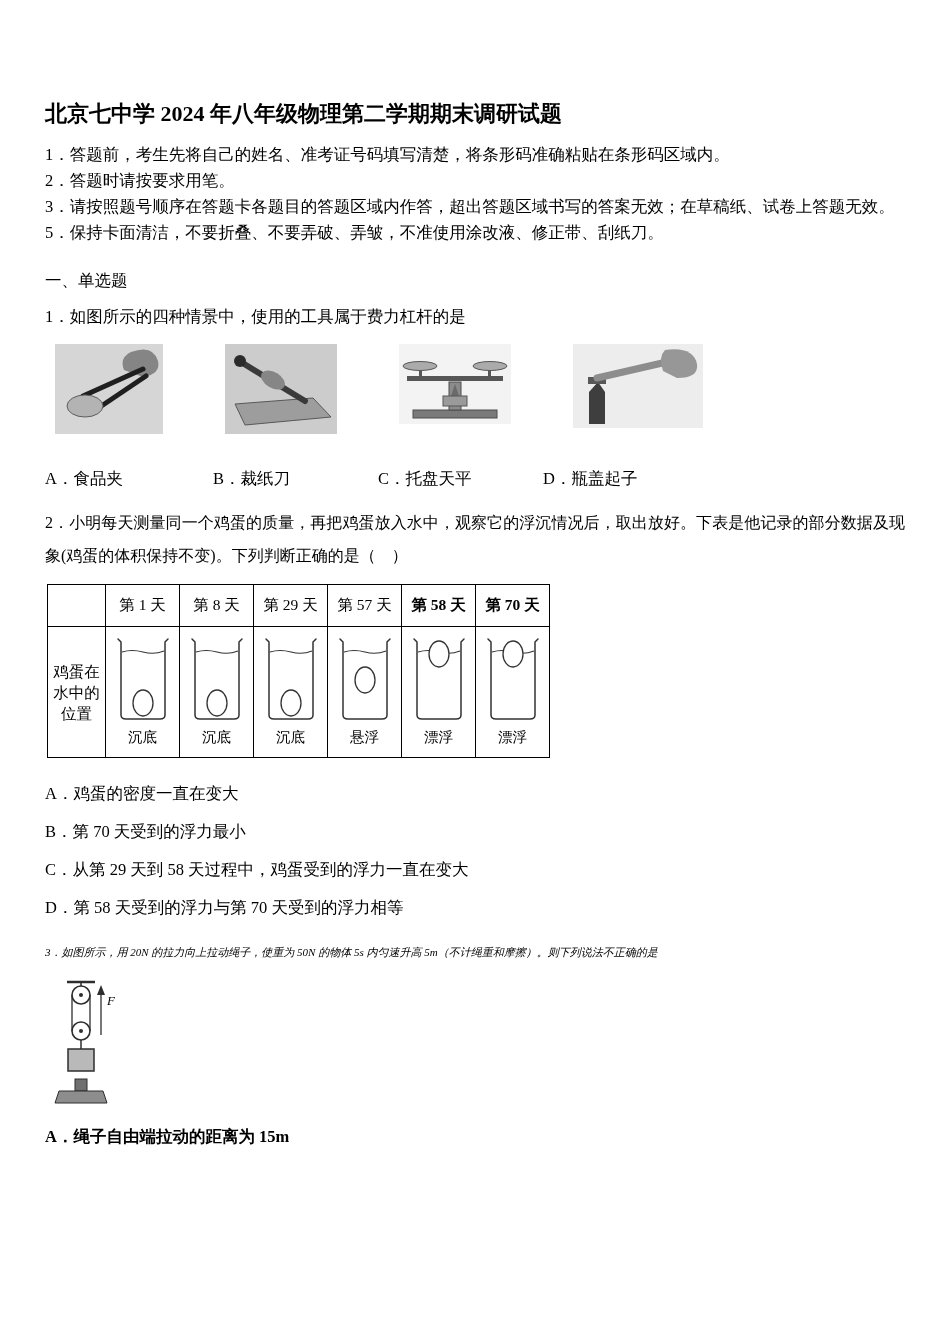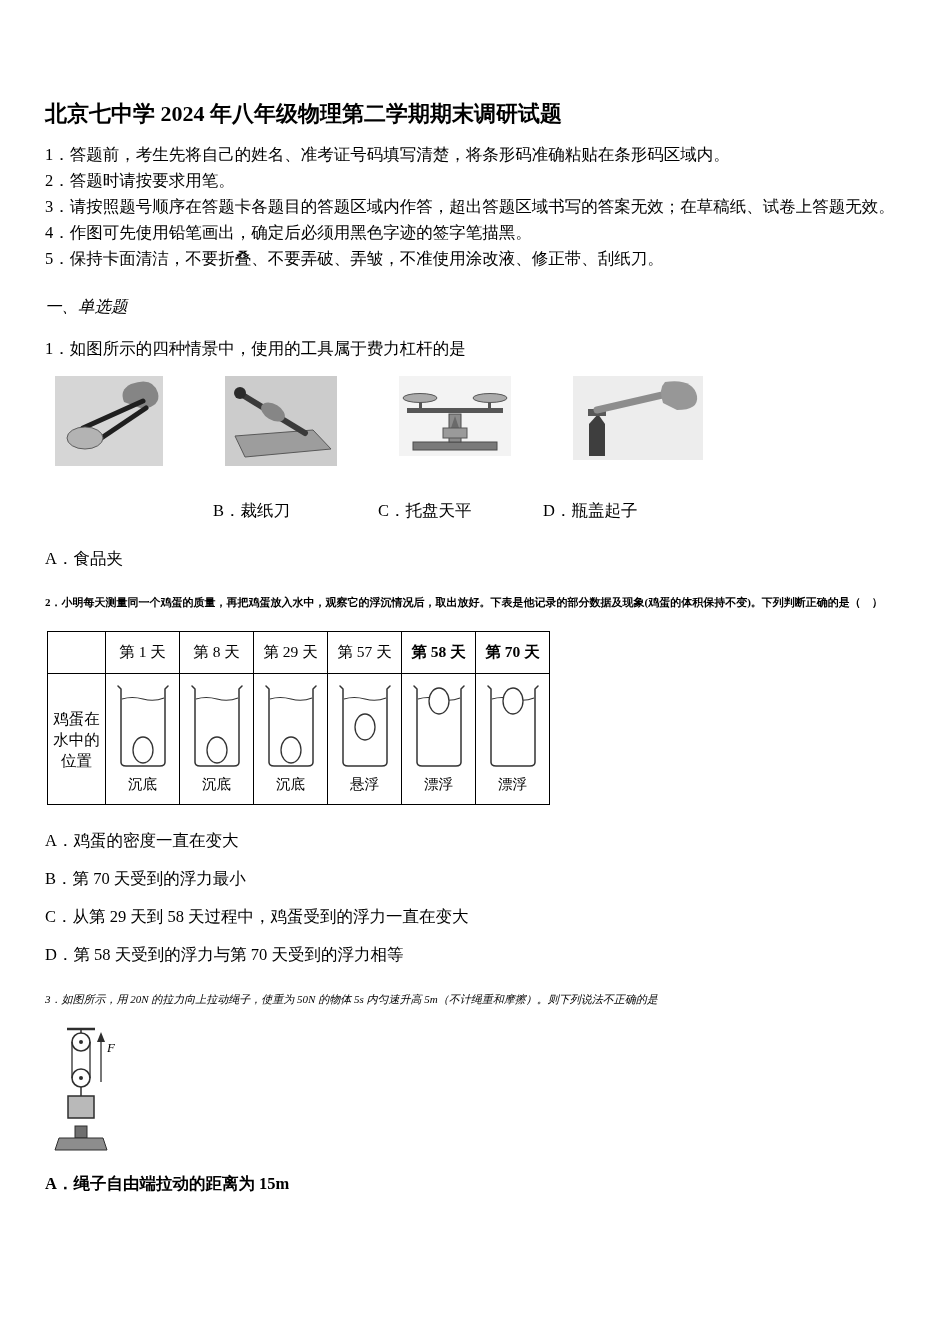"4．作图可先使用铅笔画出，确定后必须用黑色字迹的签字笔描黑。" div.note-line { html: <div>4．作图可先使用铅笔画出，确定后必须用黑色字迹的签字笔描黑。</div> -> none }
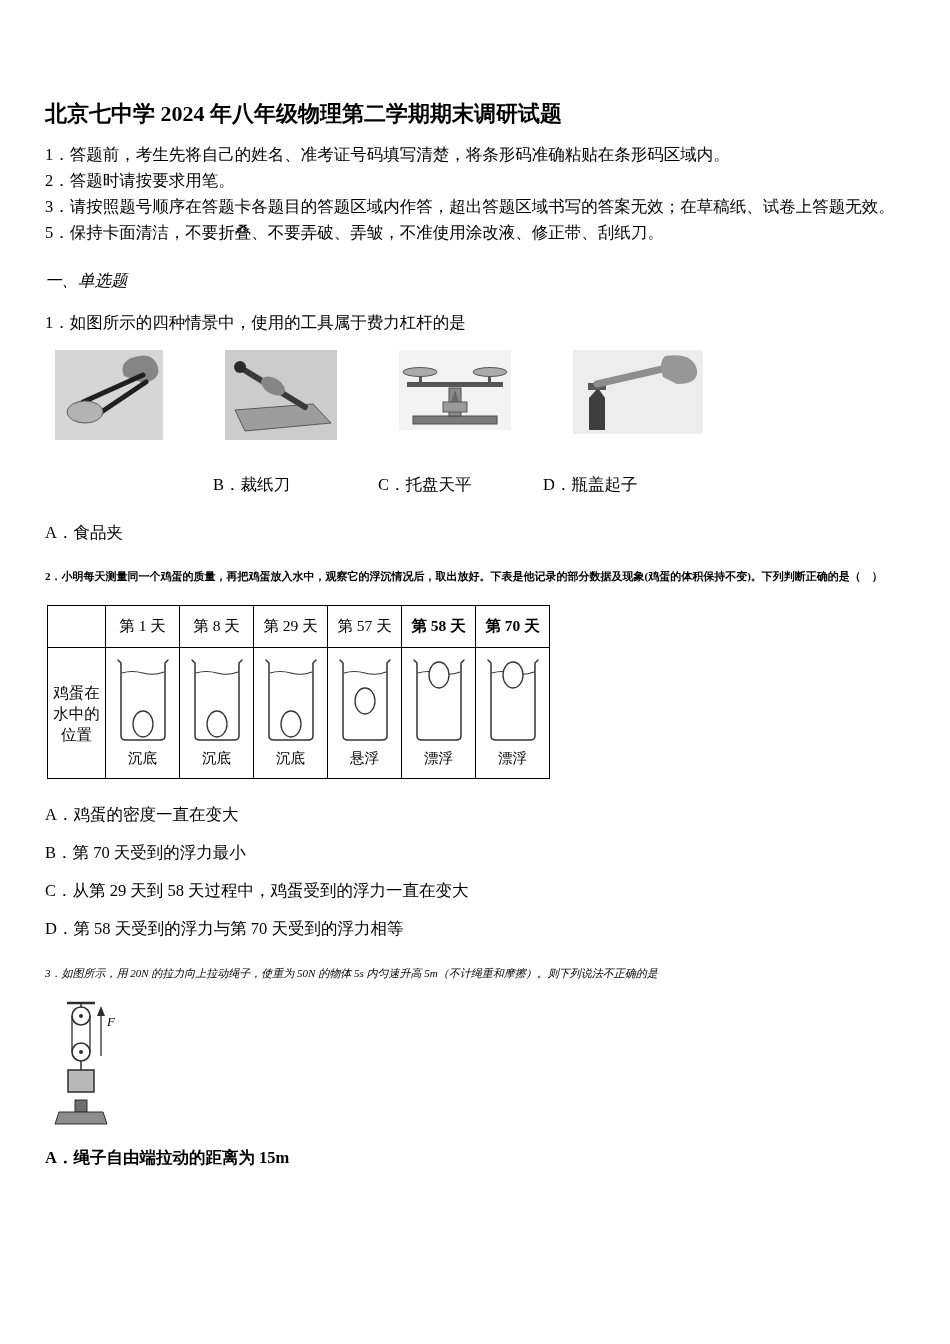"一、单选题" .section-heading { font-style: italic -> none }
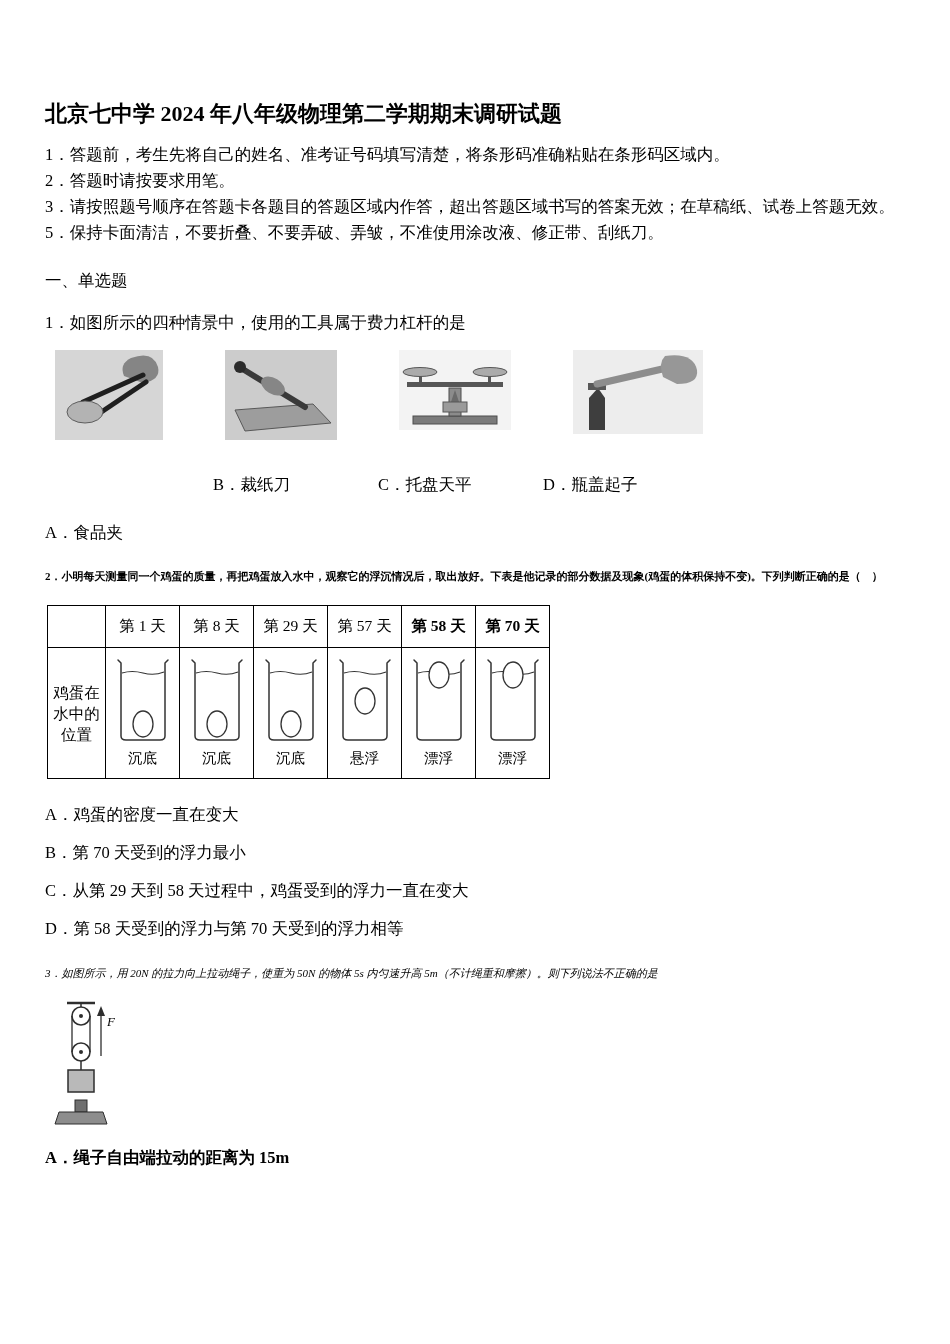"1．如图所示的四种情景中，使用的工具属于费力杠杆的是" .stem { margin-top: 16px -> 10px }
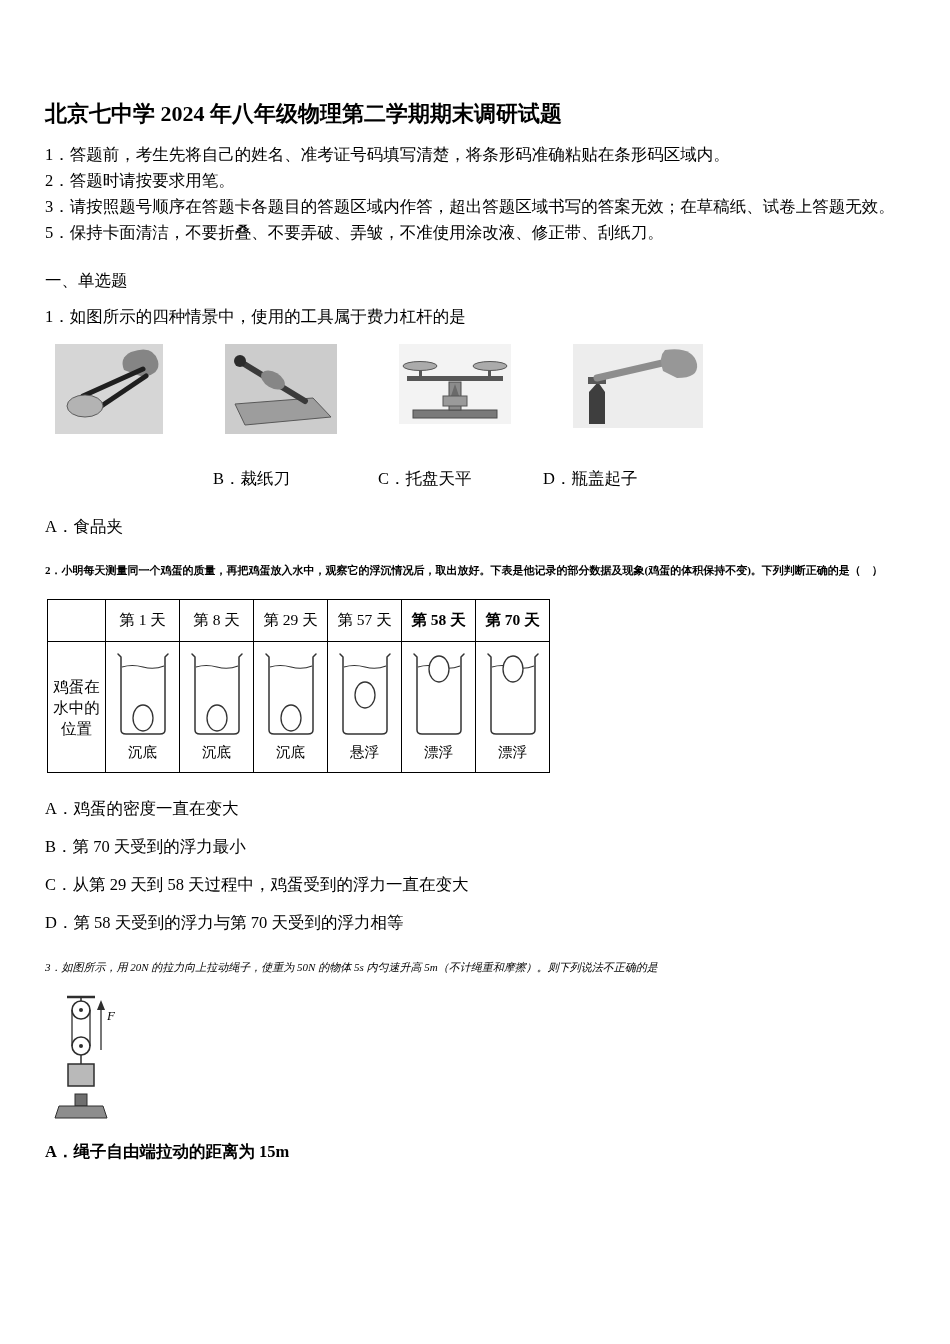"A．食品夹" .q1-opt-a { margin-top: 48px -> none }
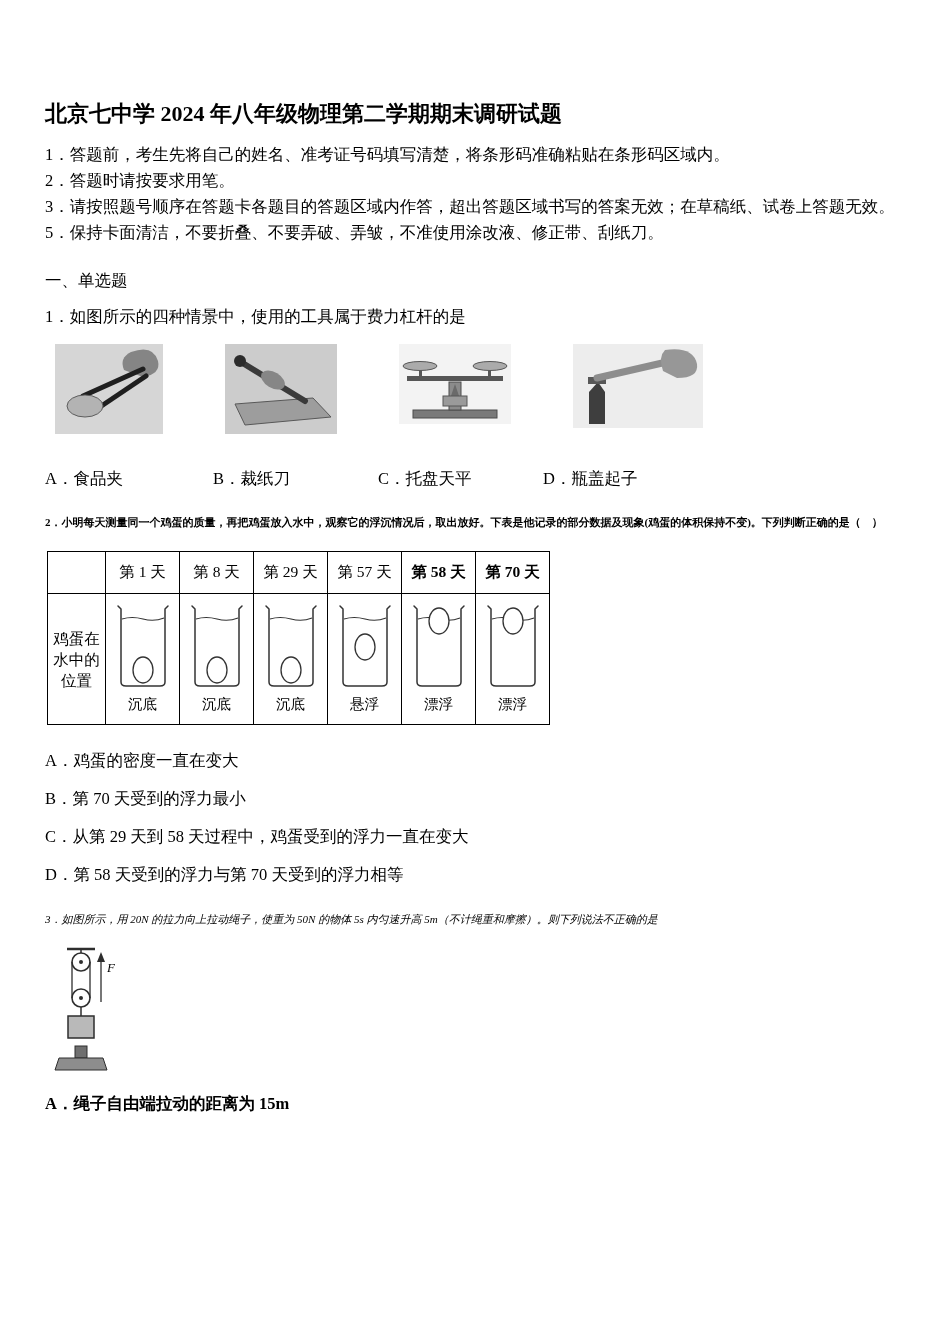"2．小明每天测量同一个鸡蛋的质量，再把鸡蛋放入水中，观察它的浮沉情况后，取出放好" .stem-wrap { font-size: 11px -> 16px; font-weight: bold -> none }
